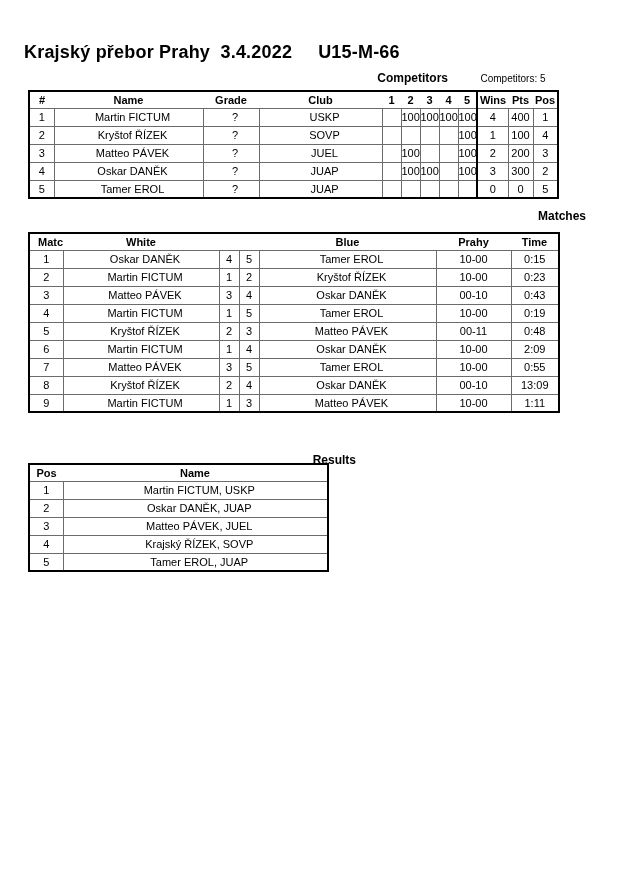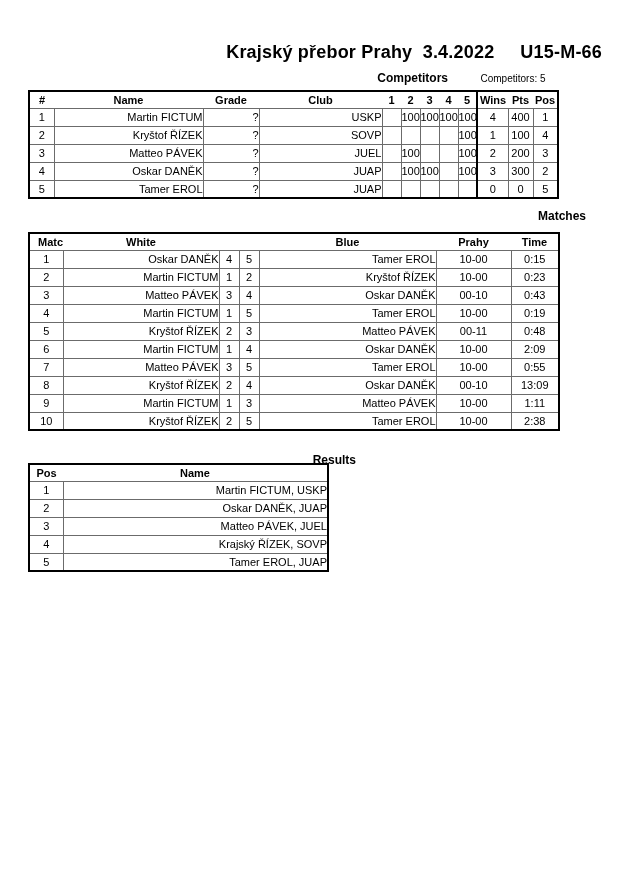"Krajský přebor Prahy 3.4.2022 U15-M-66" #title { padding-left: none -> 24px; text-align: right -> left }
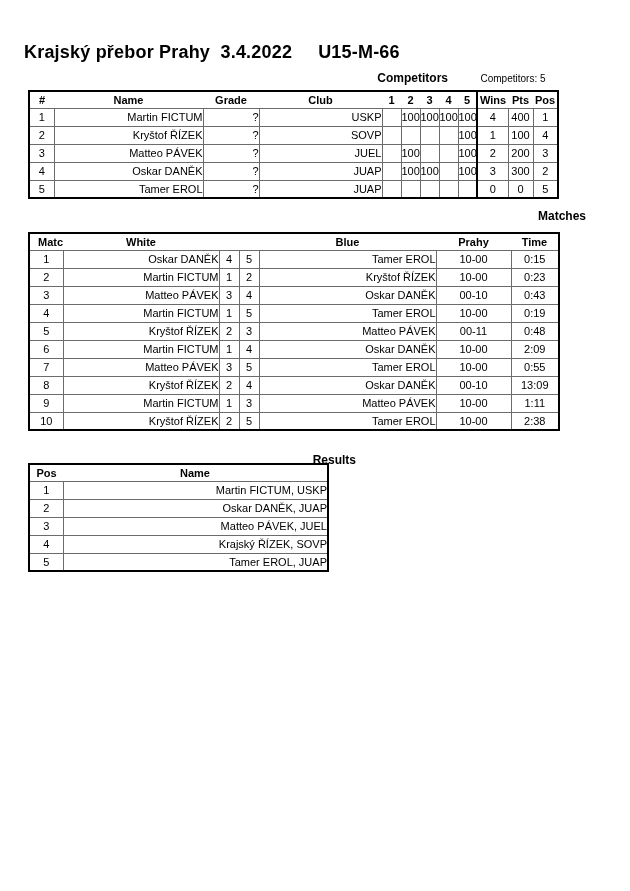"Martin FICTUM" .l { text-align: right -> center }
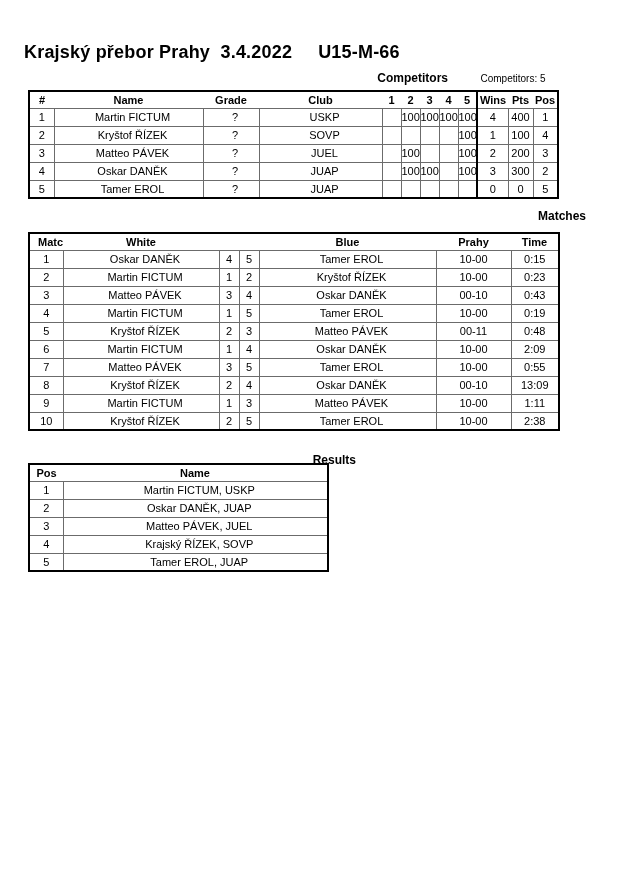"10" tr { html: <tr> <td>10</td> <td>Kryštof ŘÍZEK</td> <td>2</td> <td>5</td> <td>Tamer EROL</td> <td>10-00</td> <td>2:38</td> </tr> -> none }
